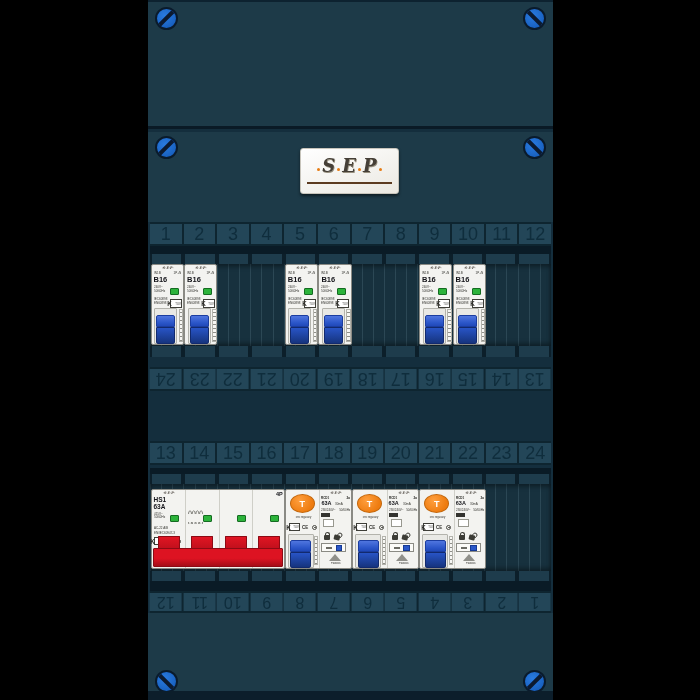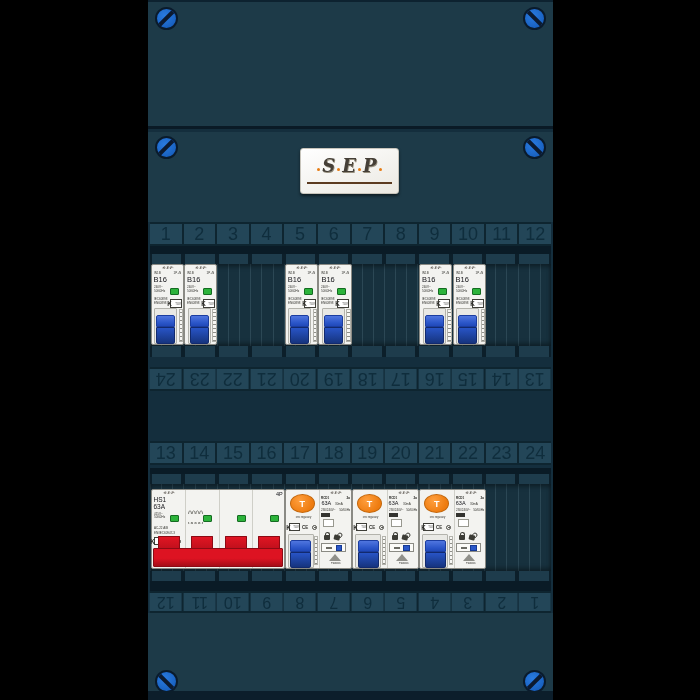"B16" .b5 { font-weight: normal -> bold }
